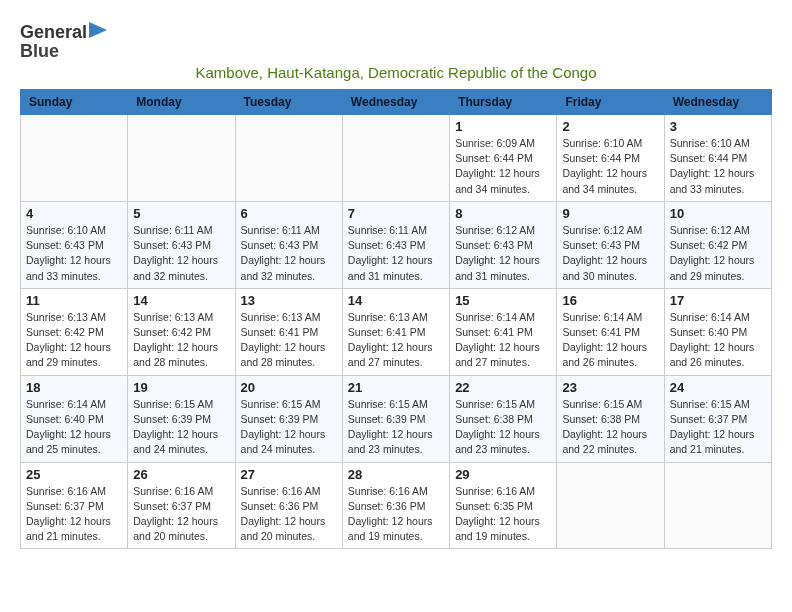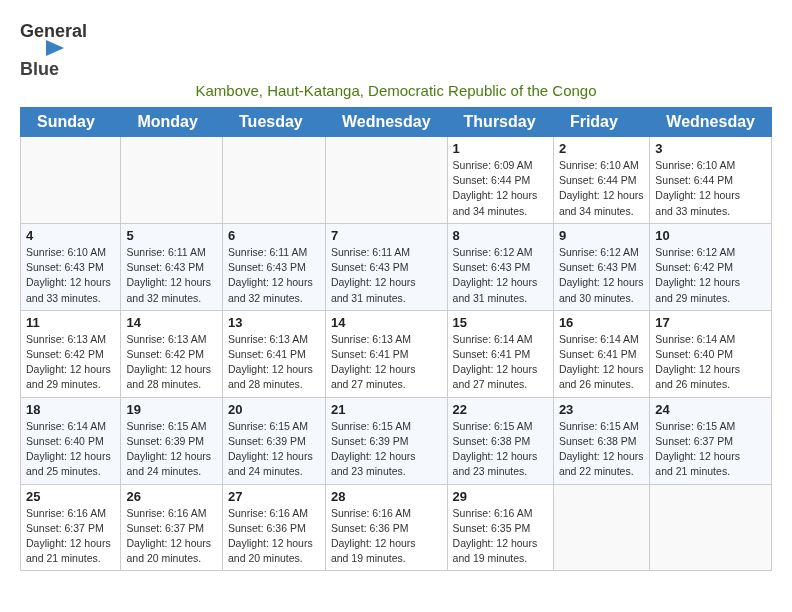"General" .logo-line { flex-direction: column -> none }
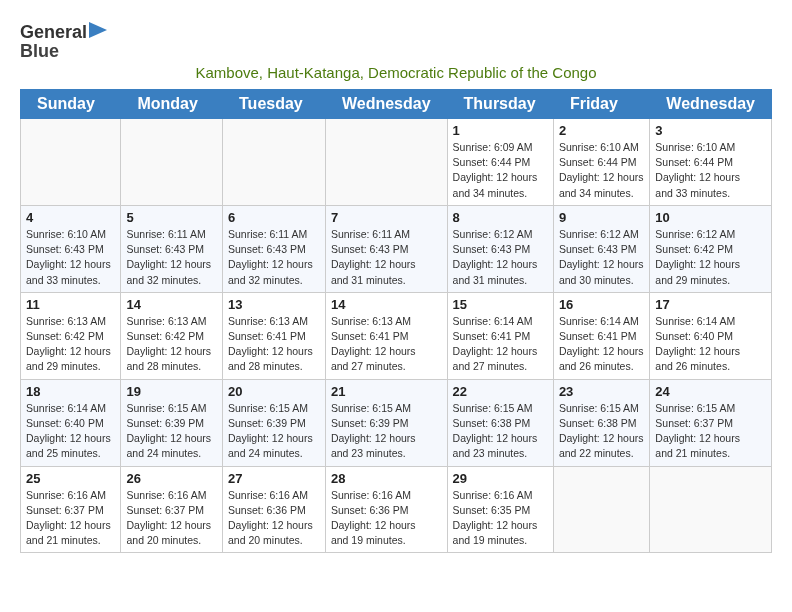"Sunday" .calendar-table th { color: #ffffff -> #0f172a; font-size: 16px -> 12px; padding: 5px 16px -> 5px 8px }
